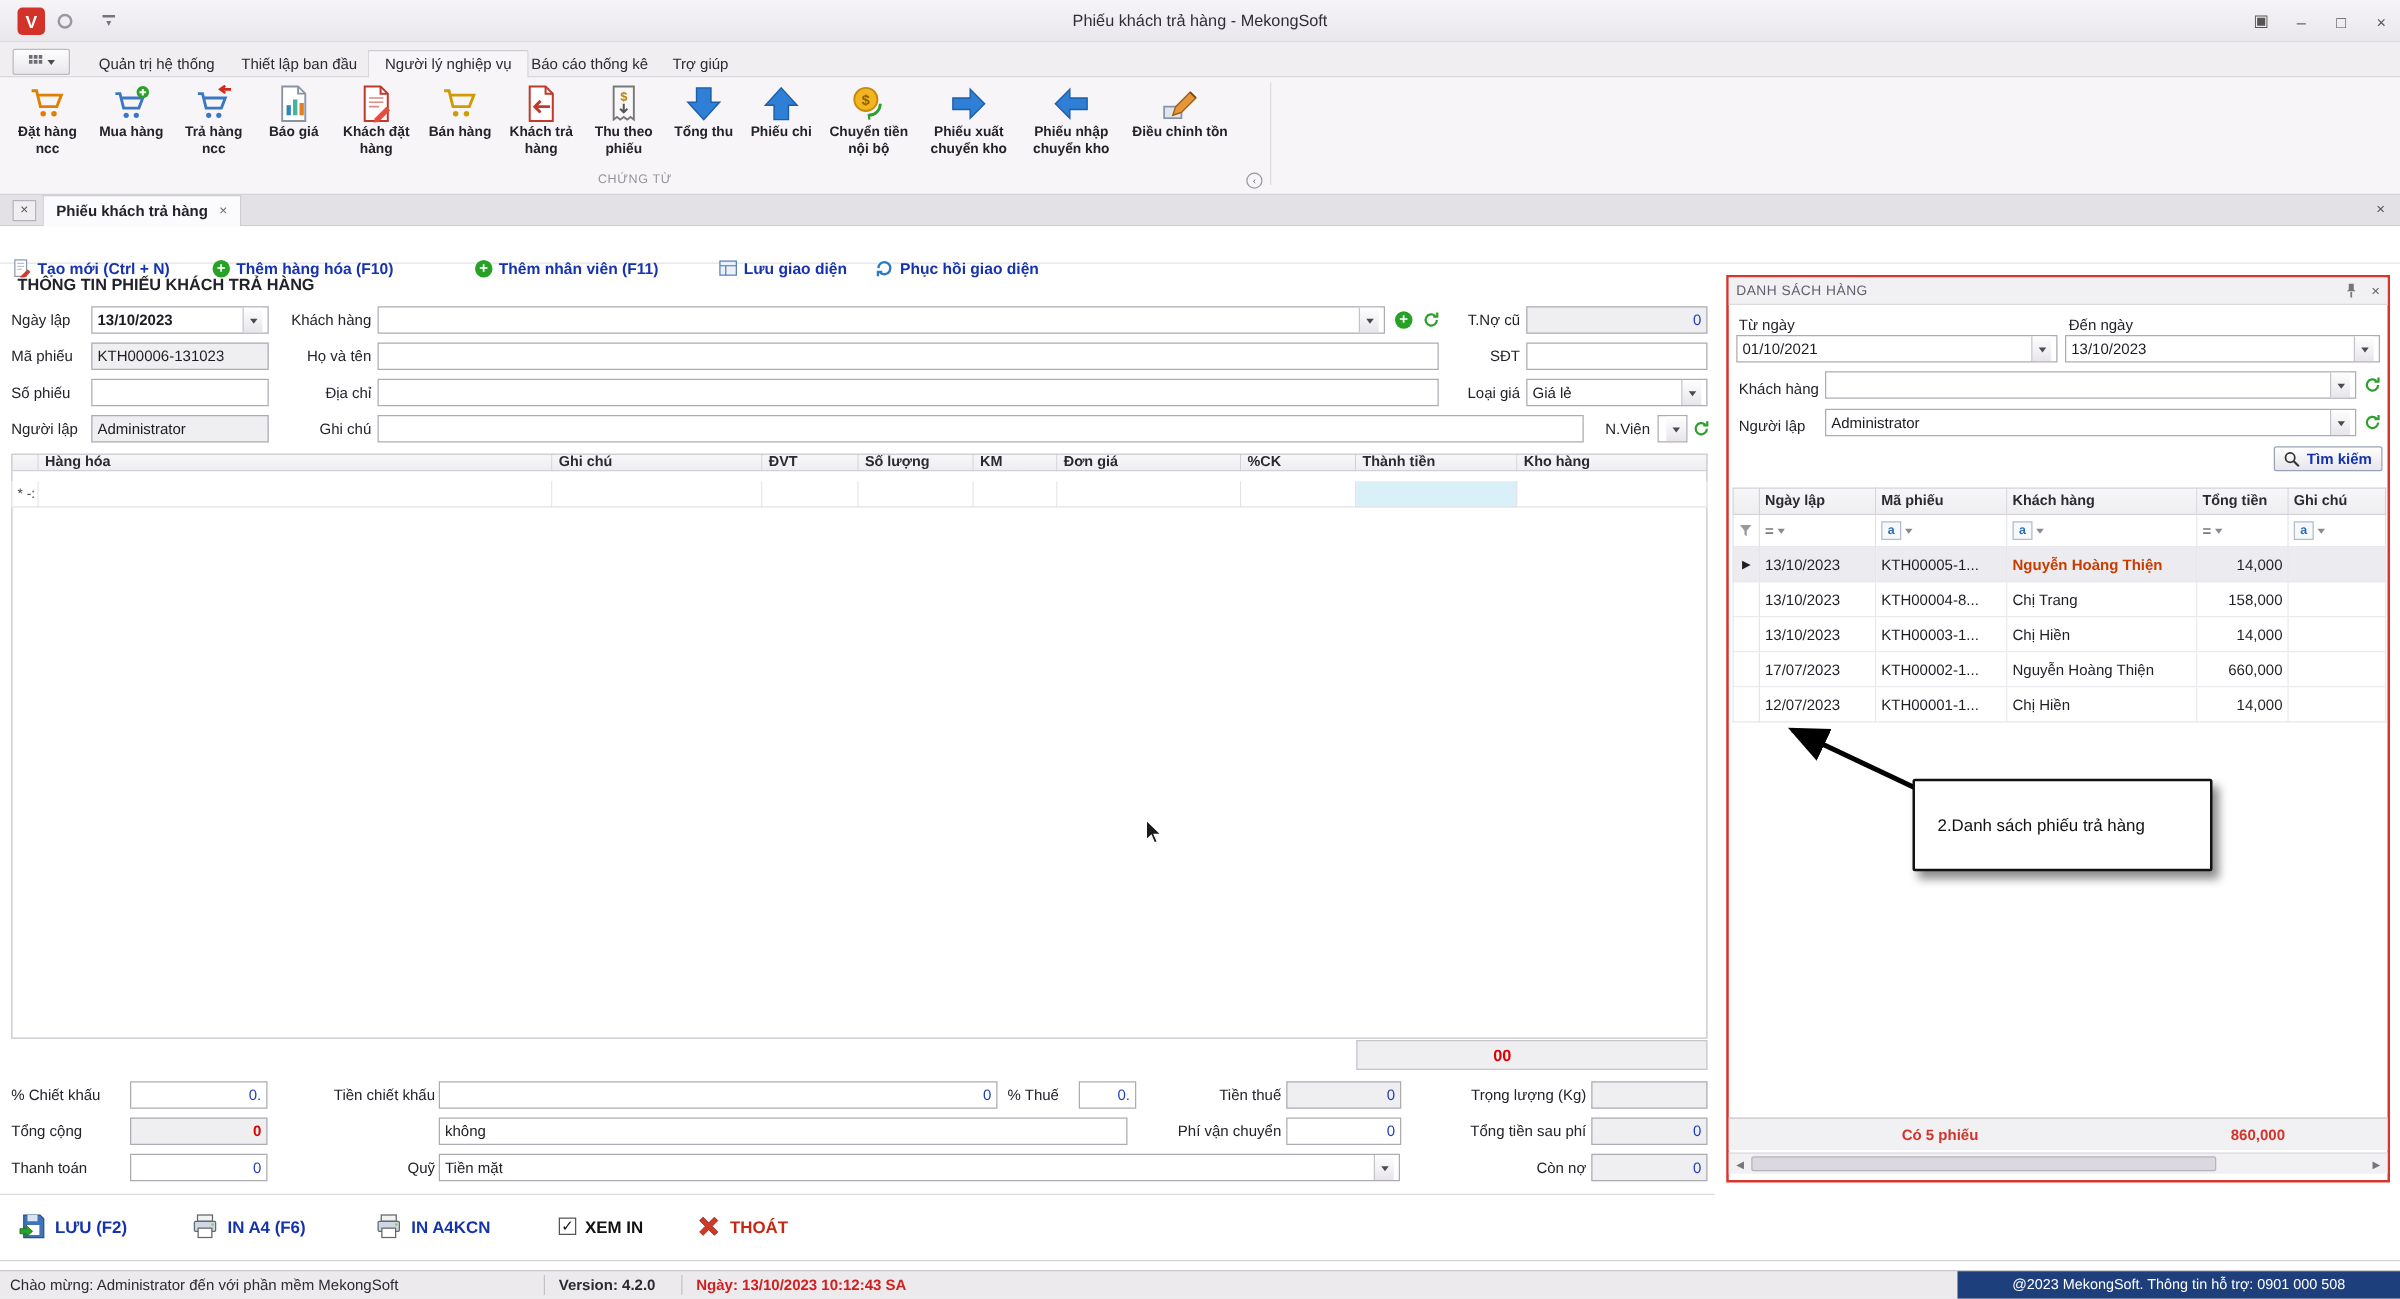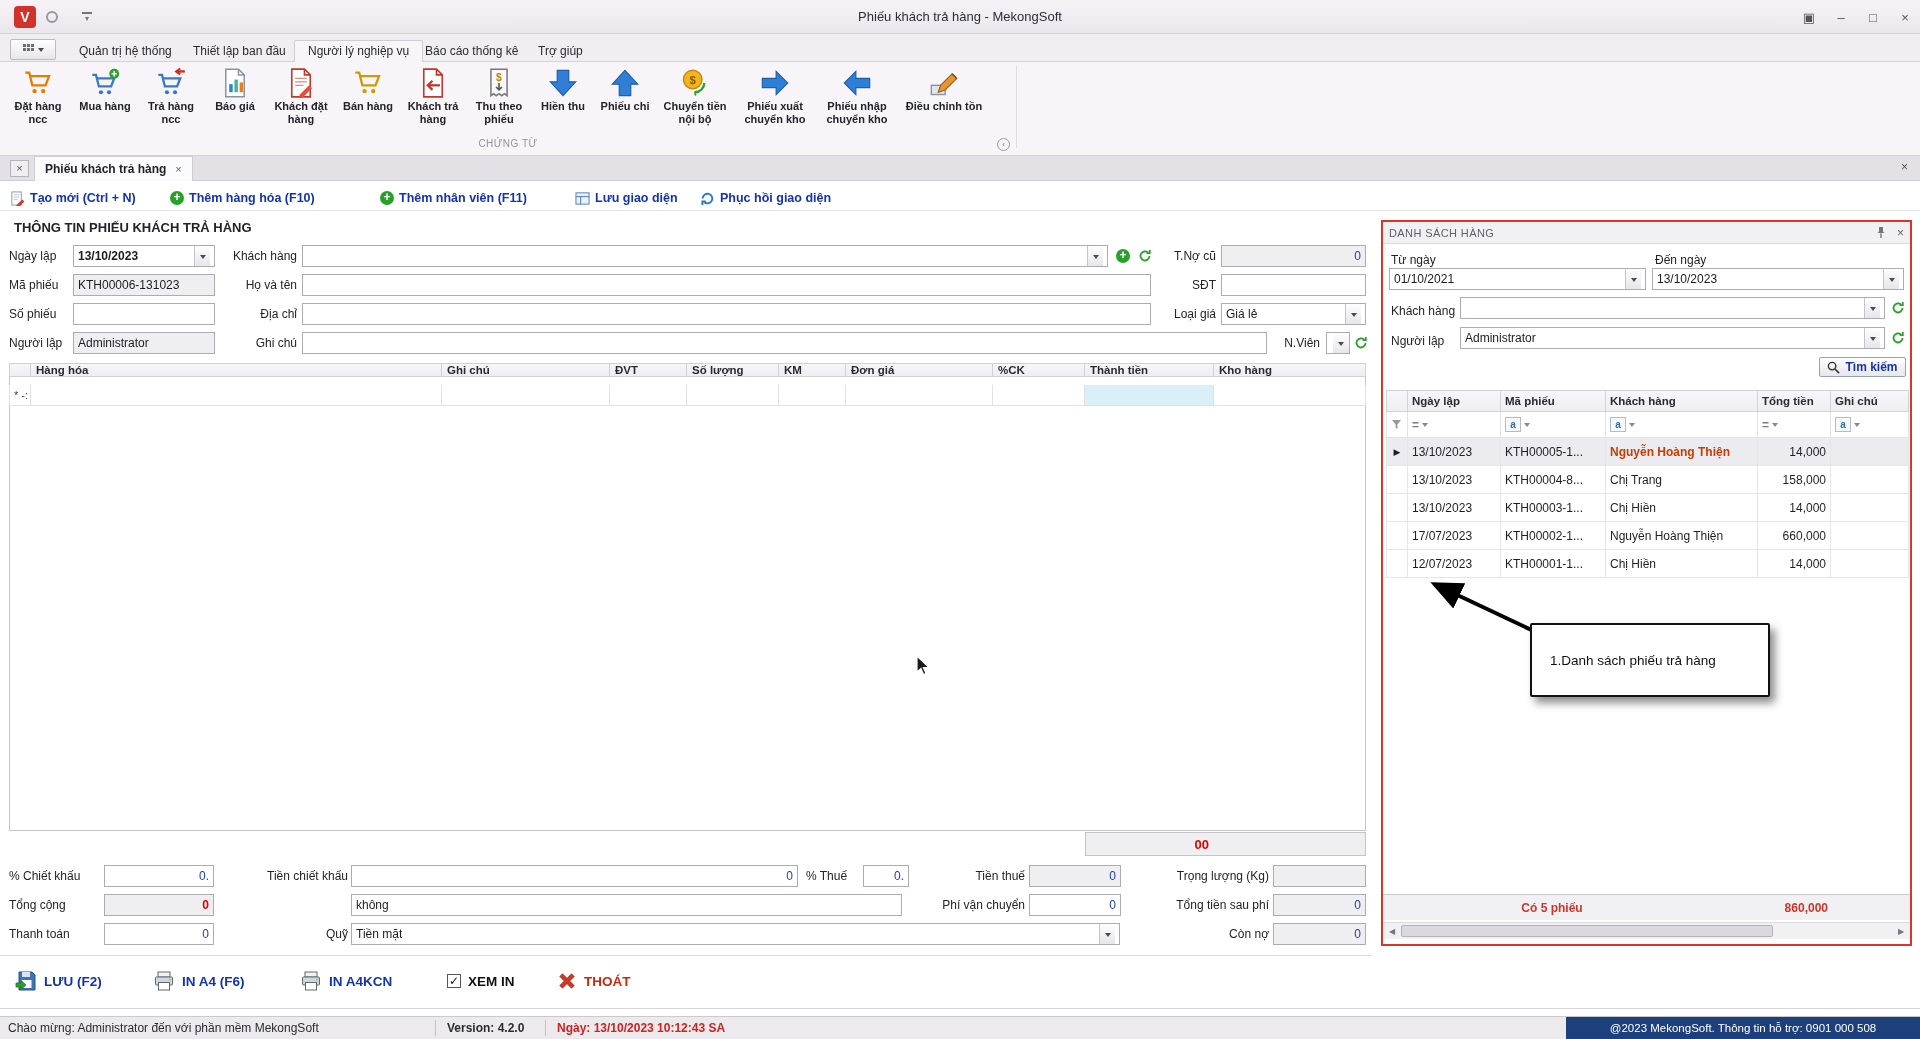"Hiền thu" span.rlbl { text: Hiền -> Tổng }
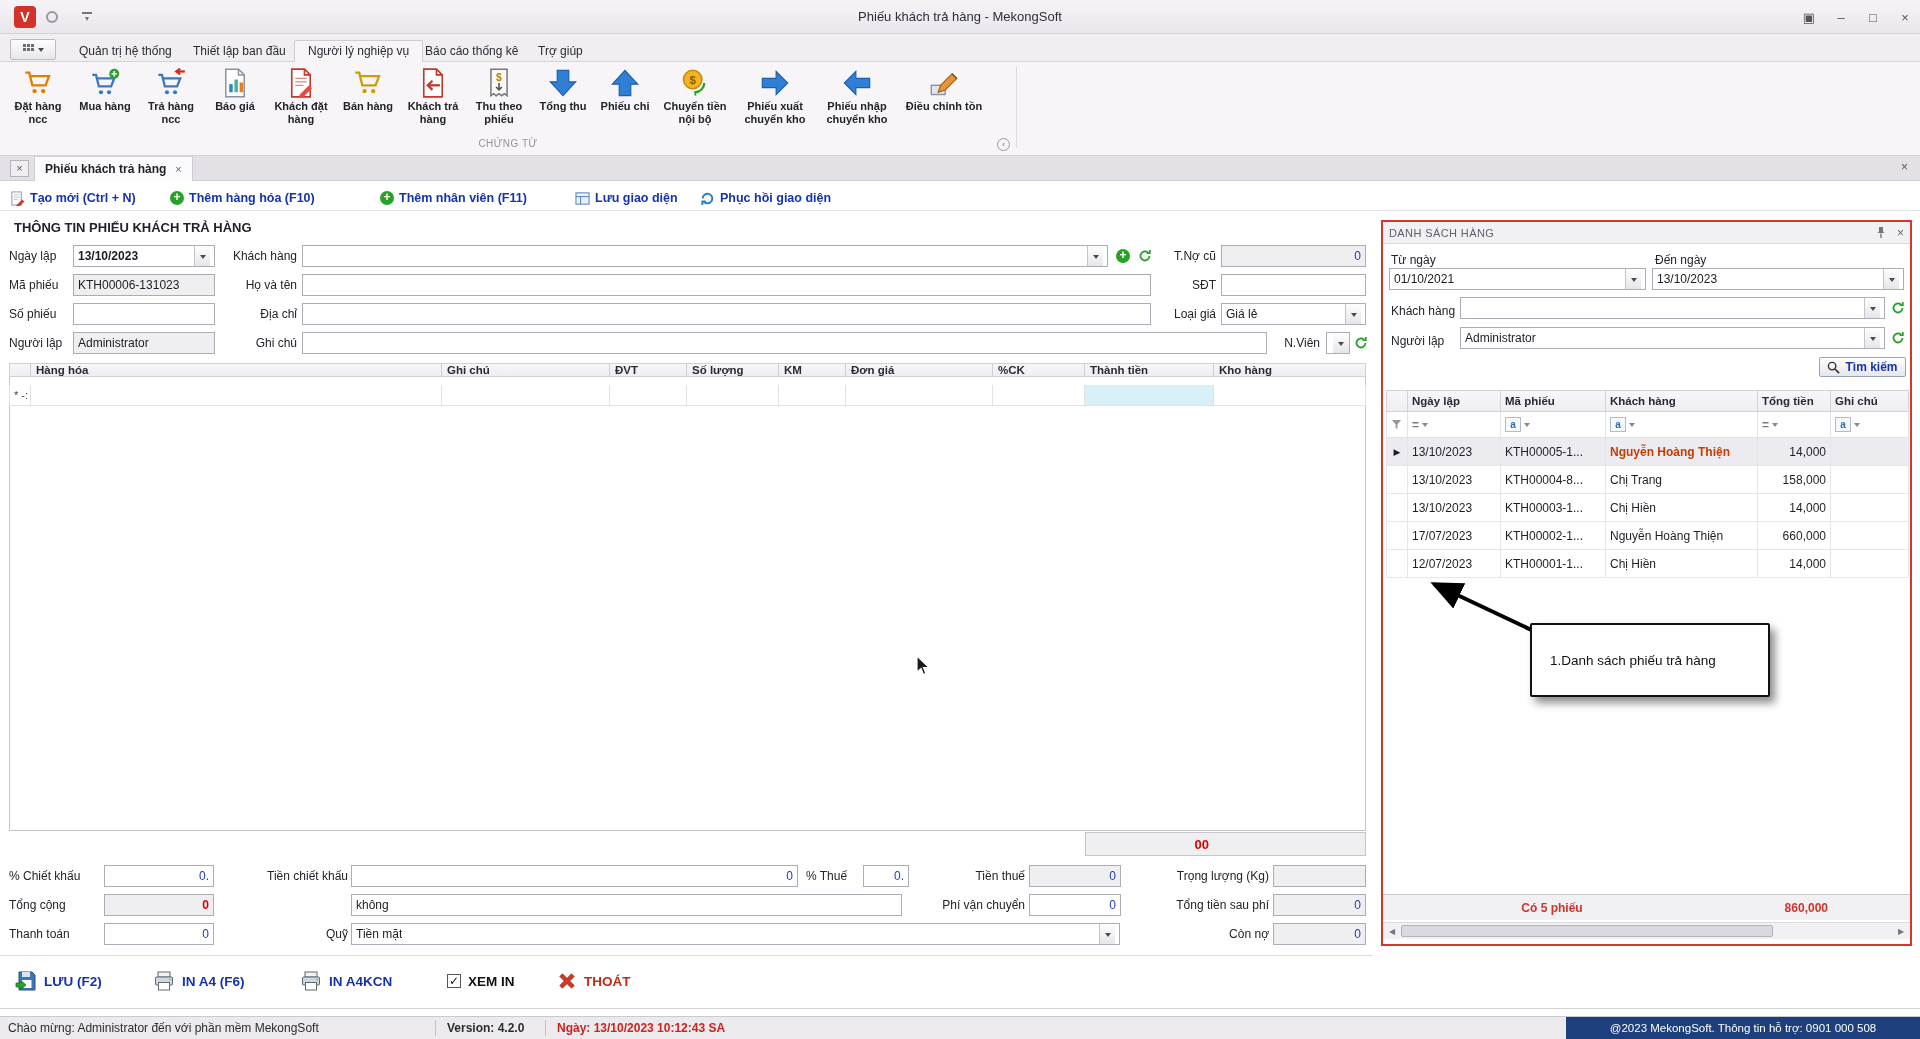"Tạo mới (Ctrl + N)" .action { align-items: flex-start -> flex-end; top: 10px -> 21px }
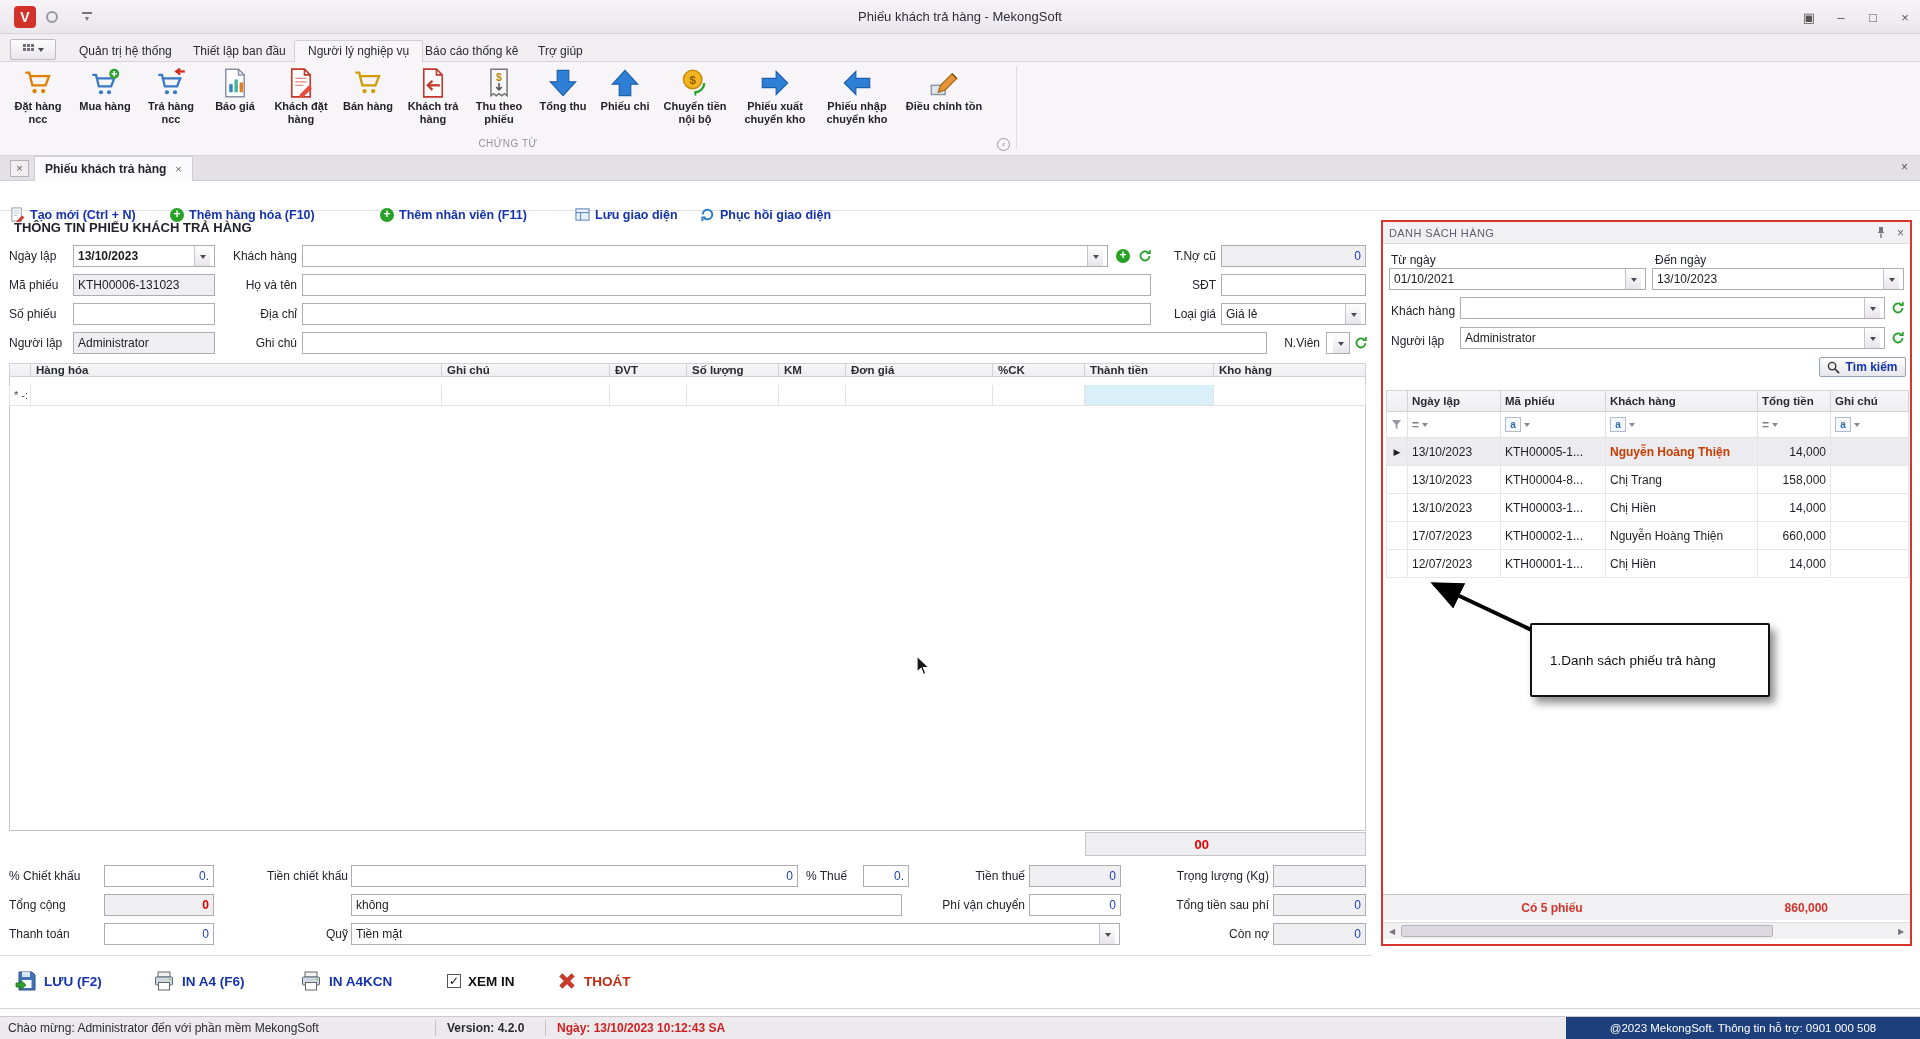"1.Danh sách phiếu trả hàng" div.callout { text: 1.Danh -> 2.Danh }
